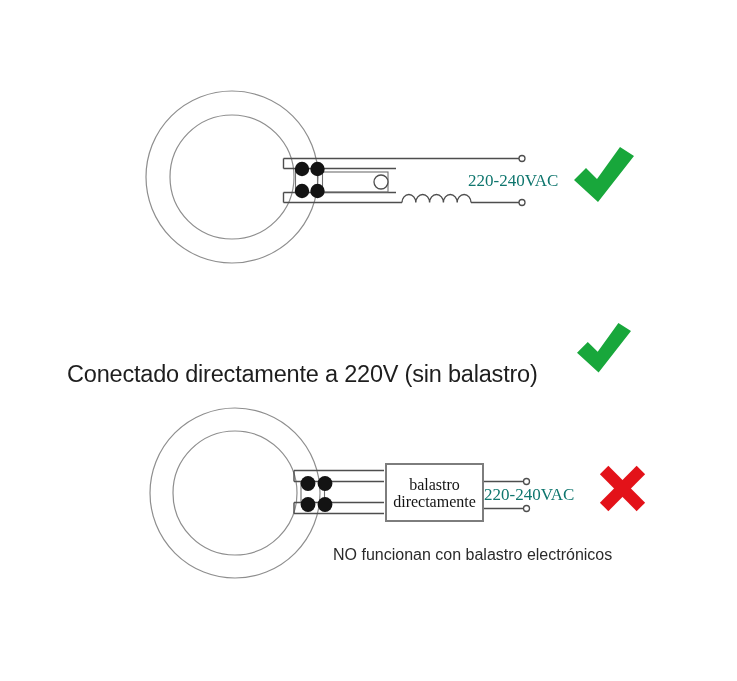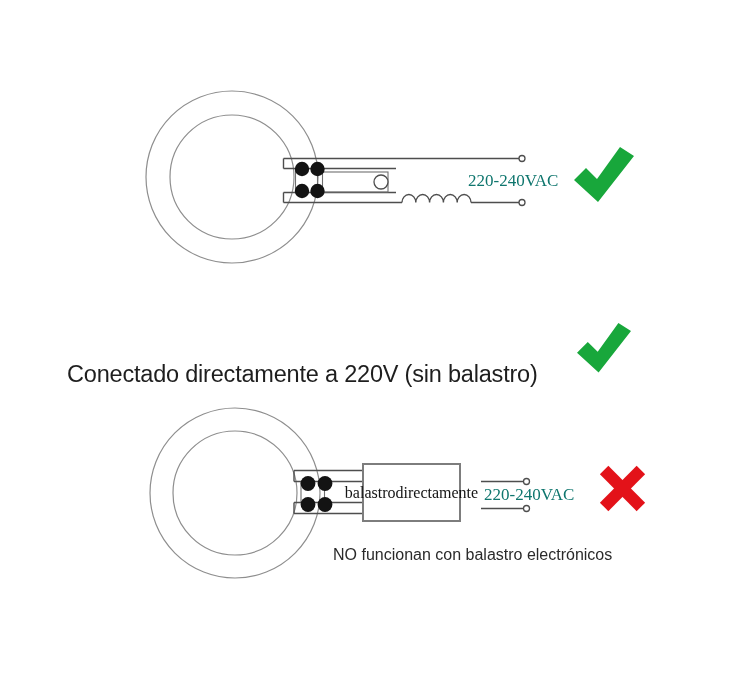"balastro" .ballast-box { flex-direction: row -> column; left: 362px -> 385px }
